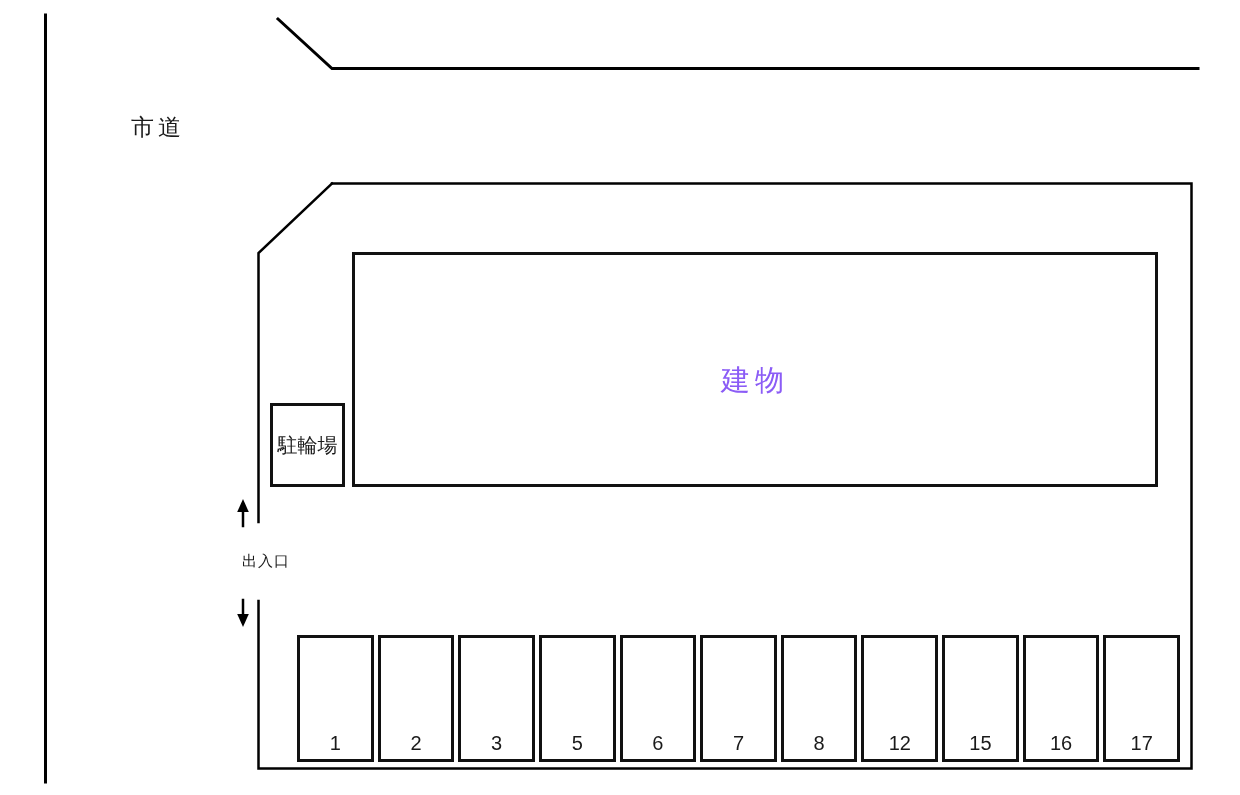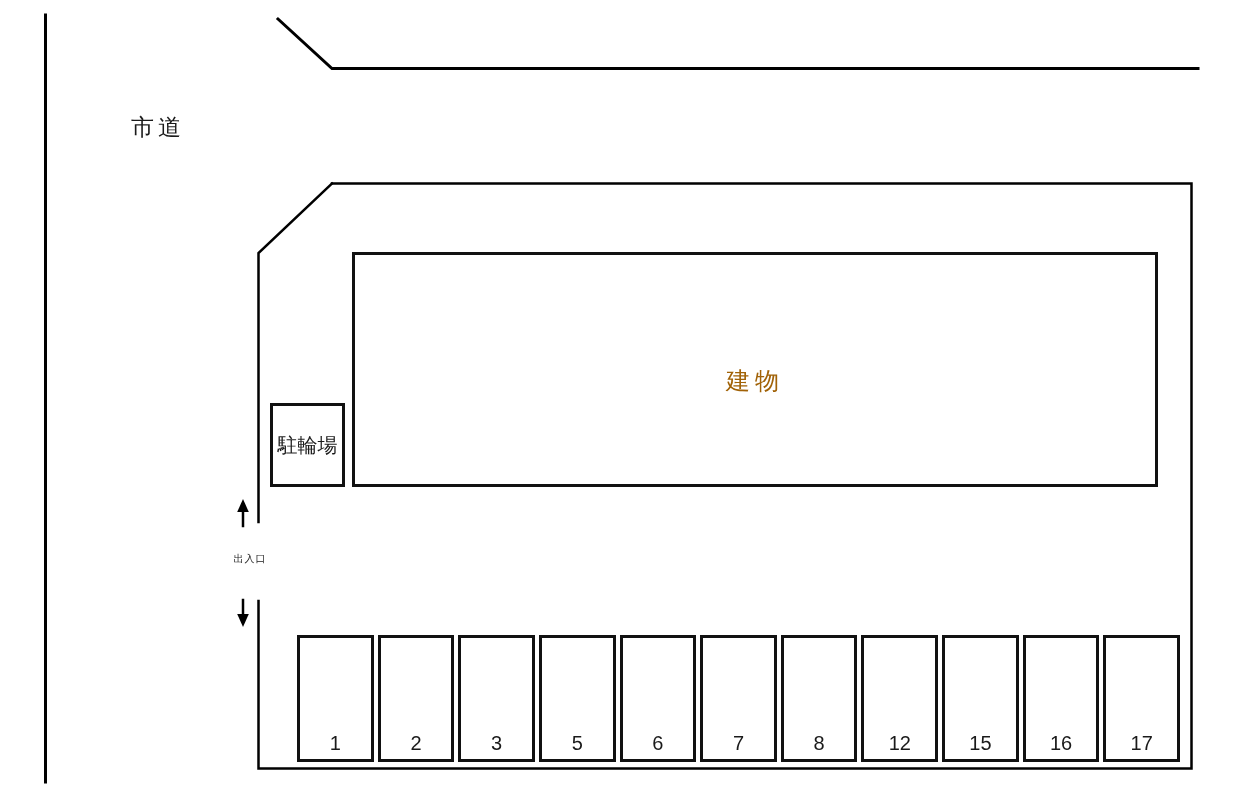"建物" .building-label { color: #a16207 -> #8b5cf6; font-size: 24px -> 29px }
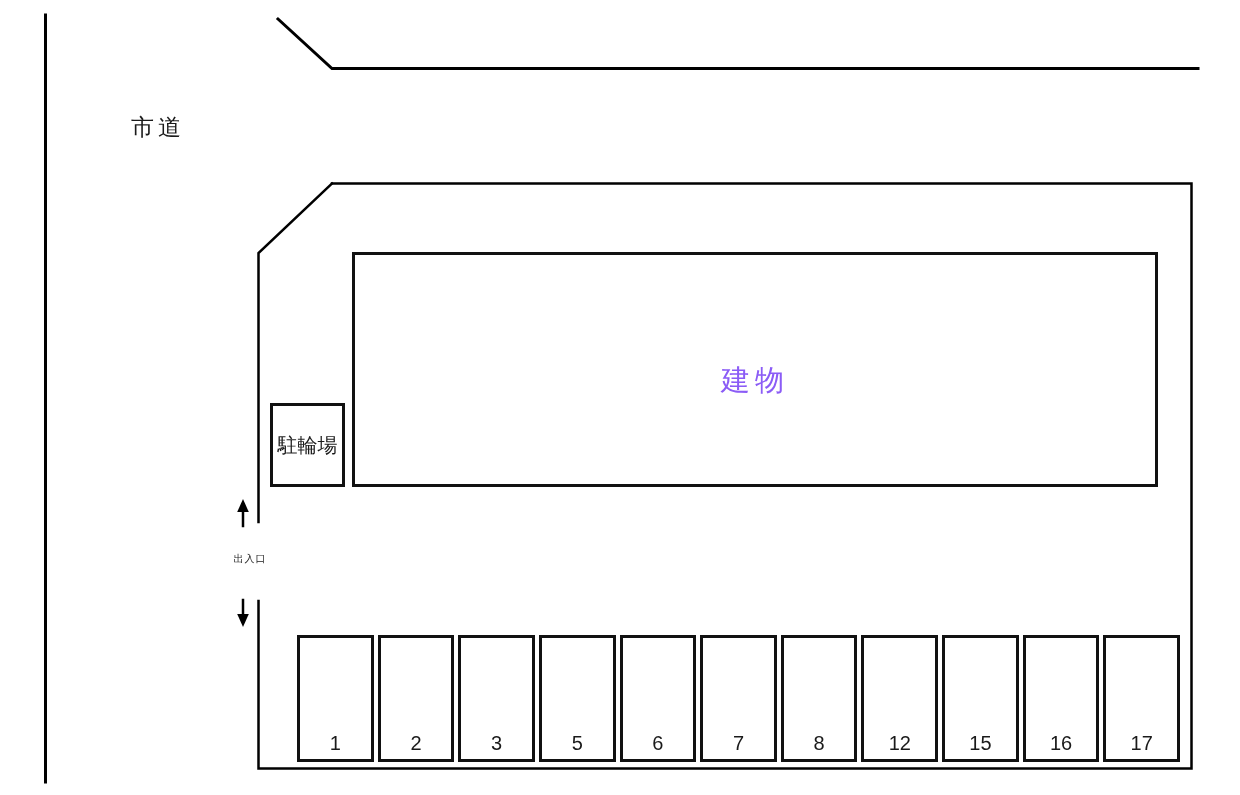"出入口" .entrance-label { font-size: 10px -> 15px; left: 214px -> 230px }
